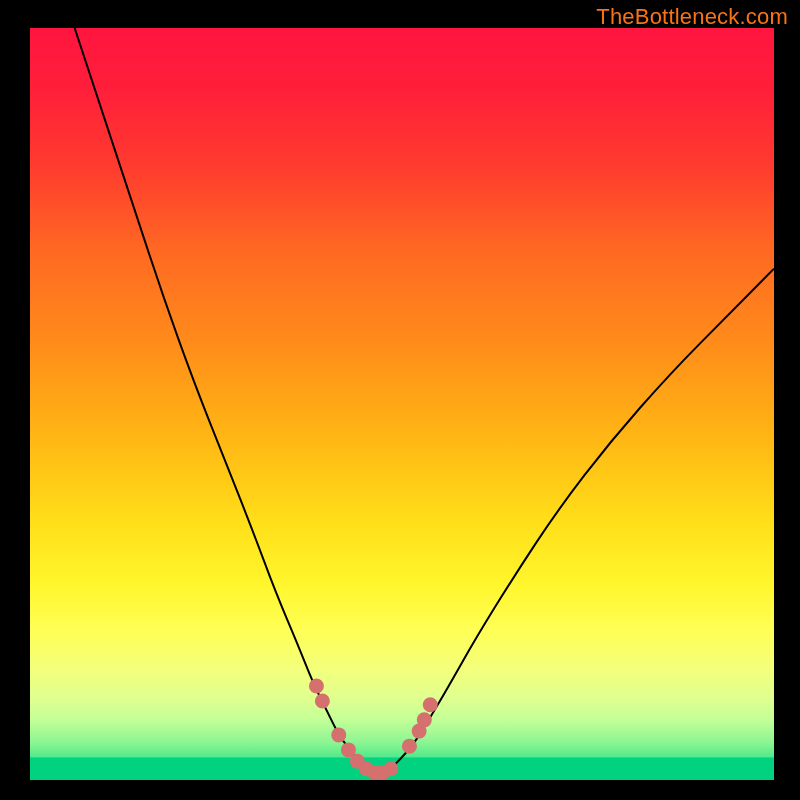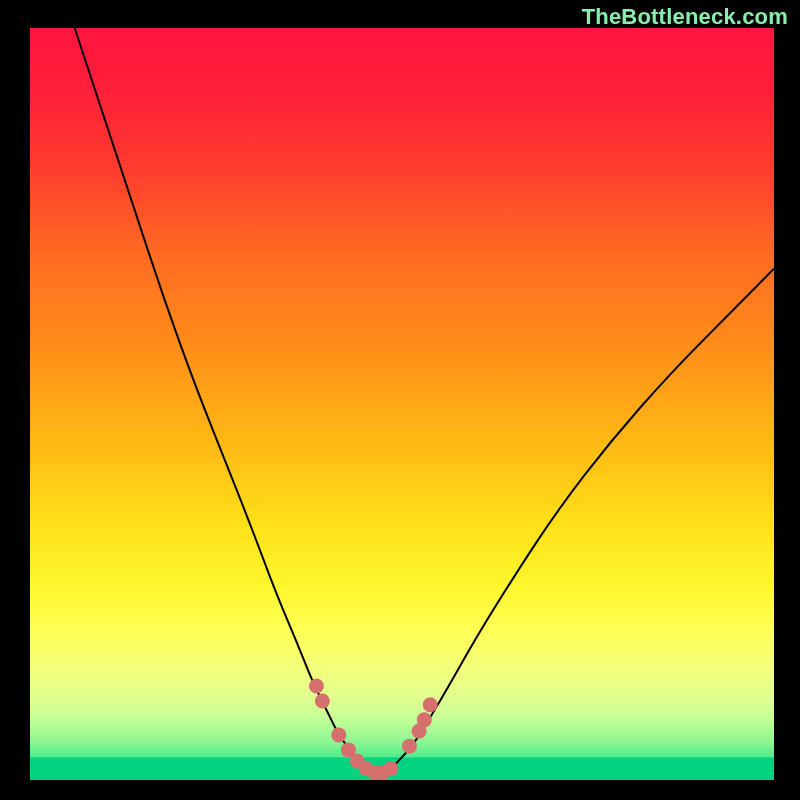"TheBottleneck.com" .watermark { color: #86efac -> #f97316; font-weight: 700 -> 400 }
